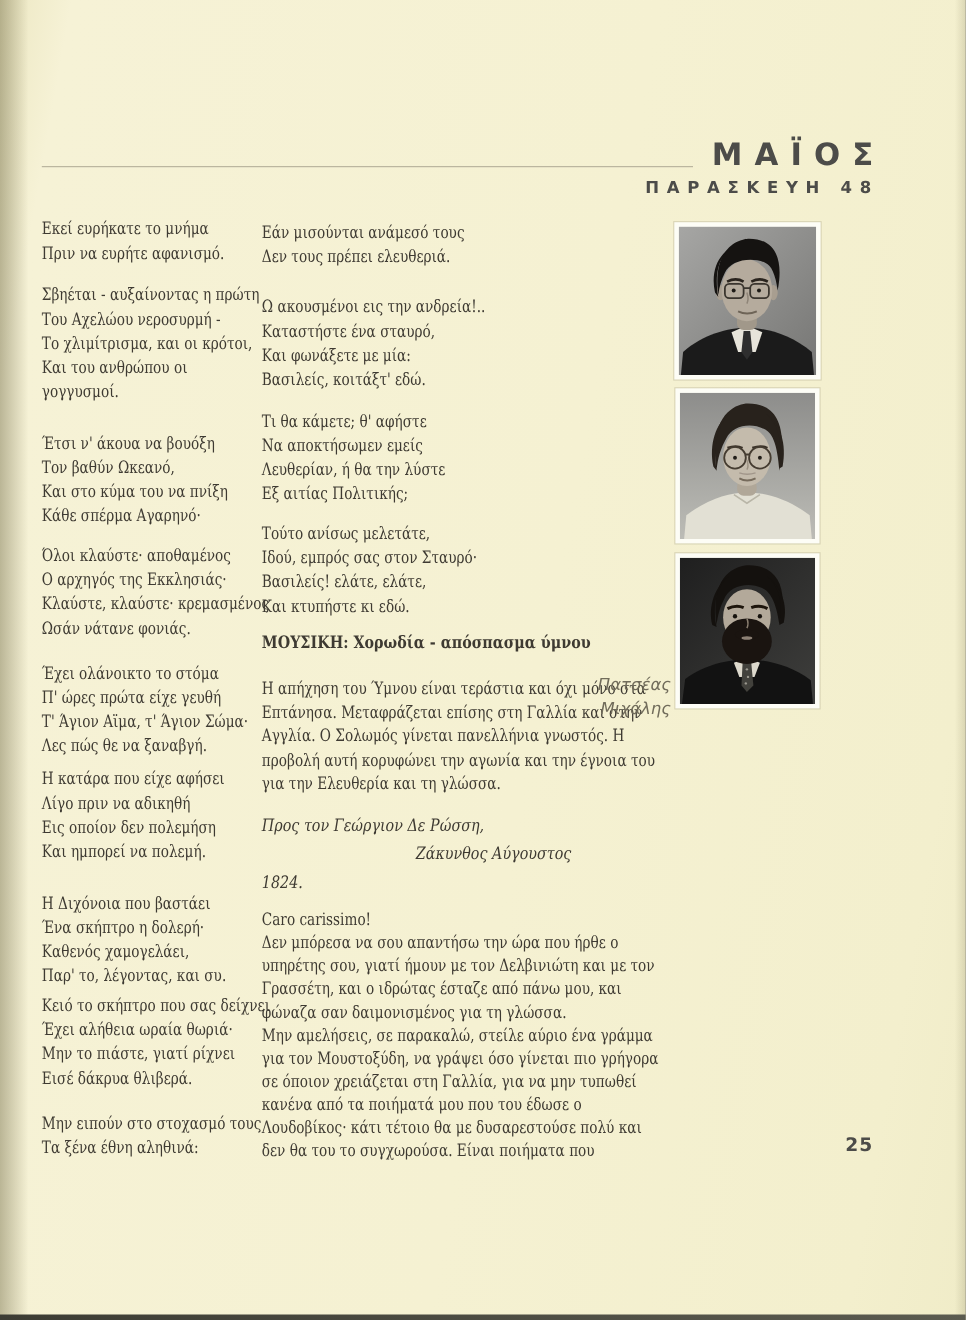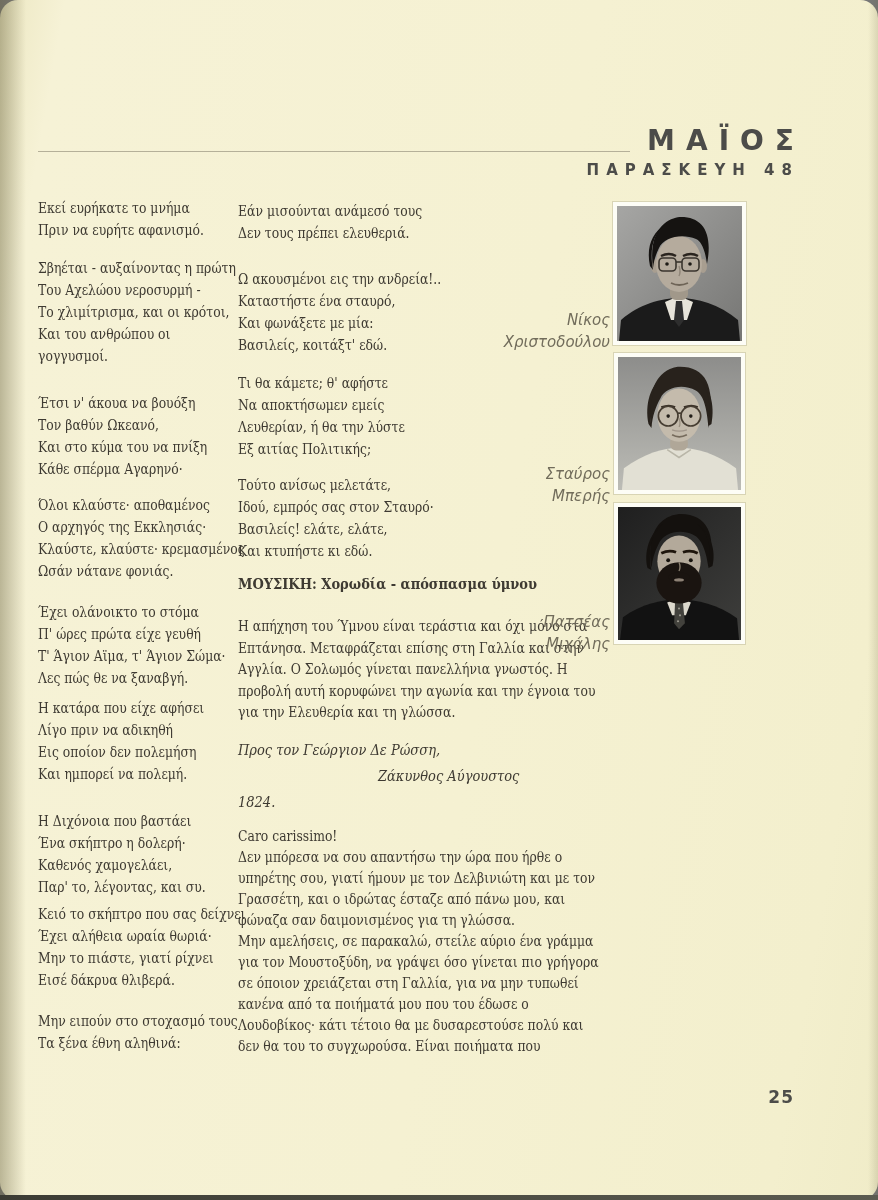"ΜΑΪΟΣ" .page { border-radius: 18px -> none }
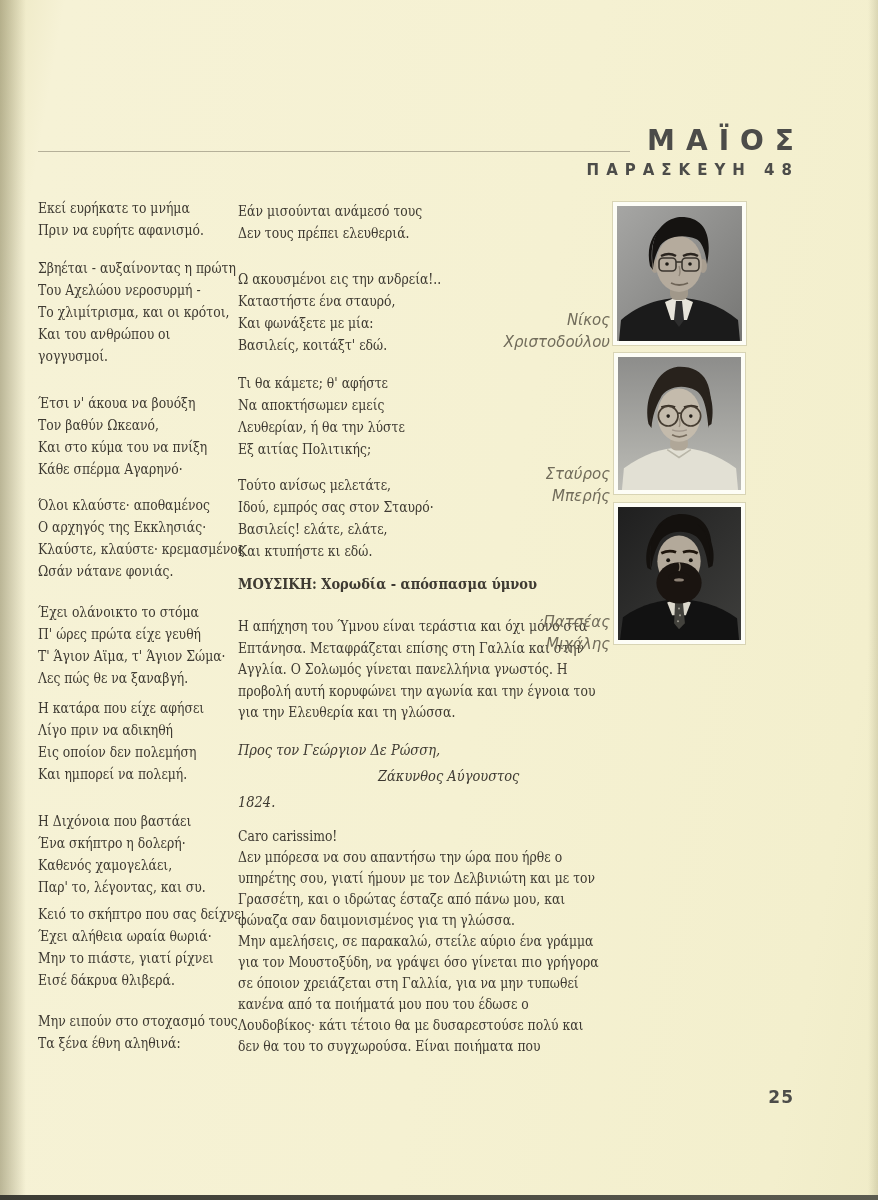"Νίκος" div.caption { html: <div> <div>Νίκος</div> <div>Χριστοδούλου</div> </div> -> none }
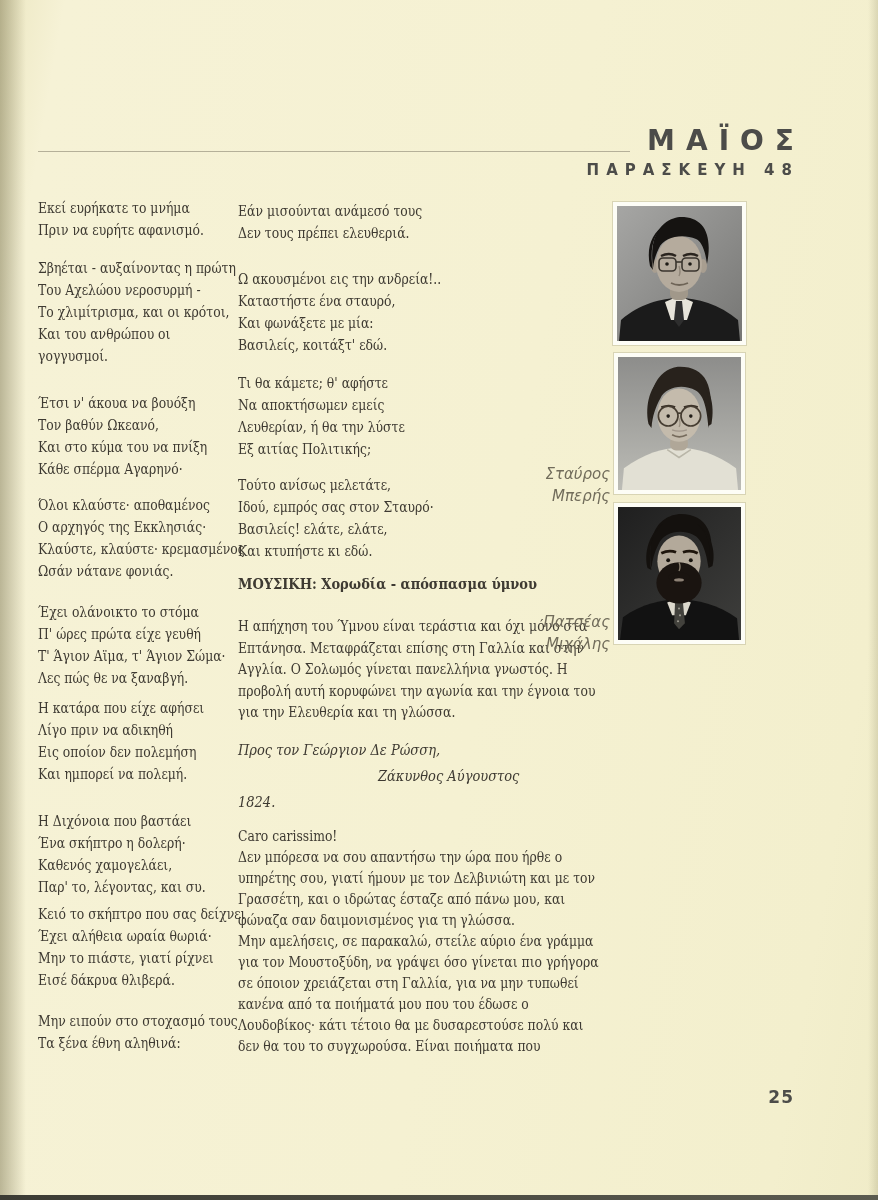"Σταύρος" div.caption { html: <div> <div>Σταύρος</div> <div>Μπερής</div> </div> -> none }
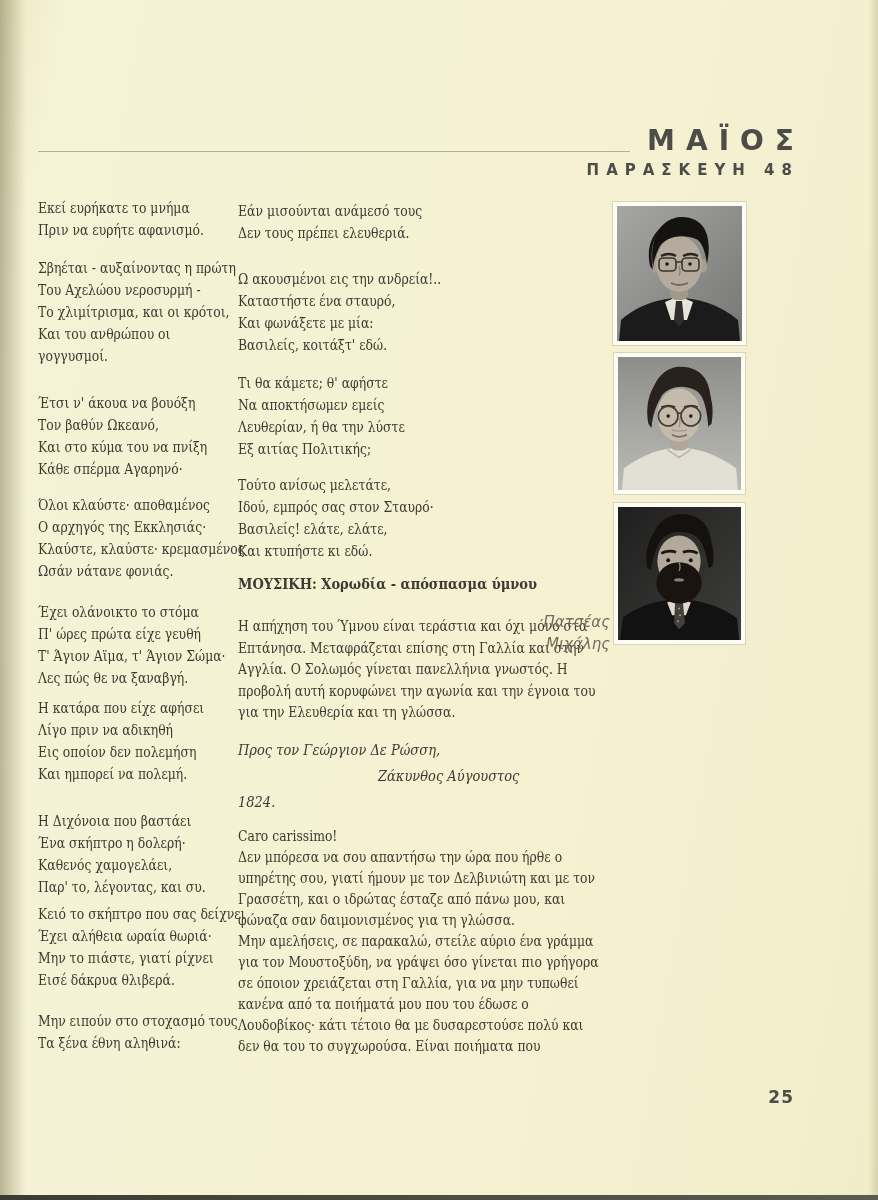"25" .page-num { top: 1087px -> 1031px }
